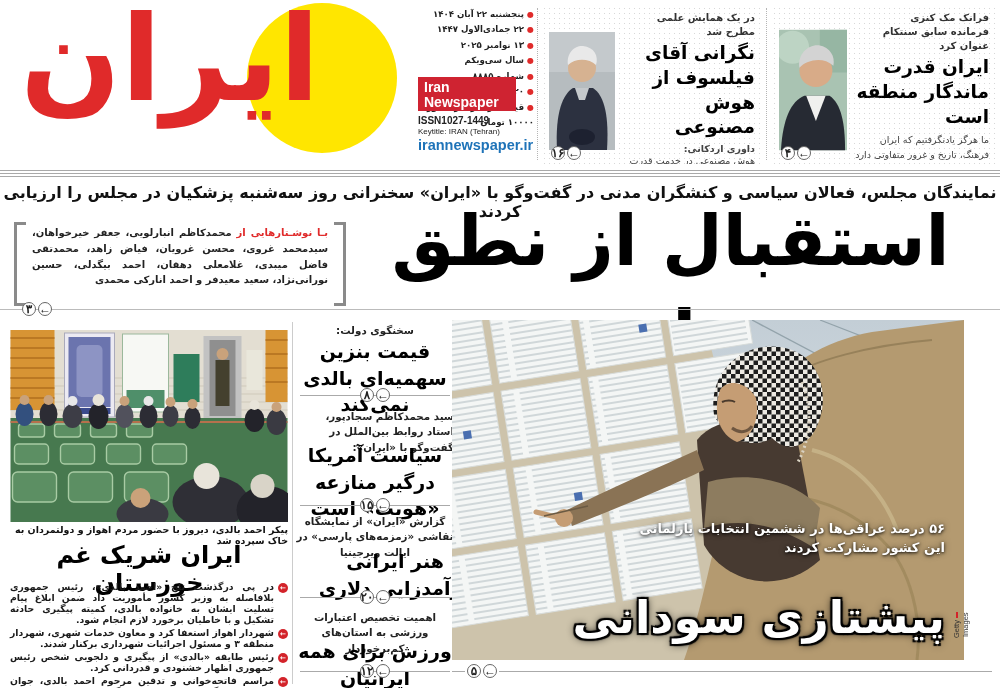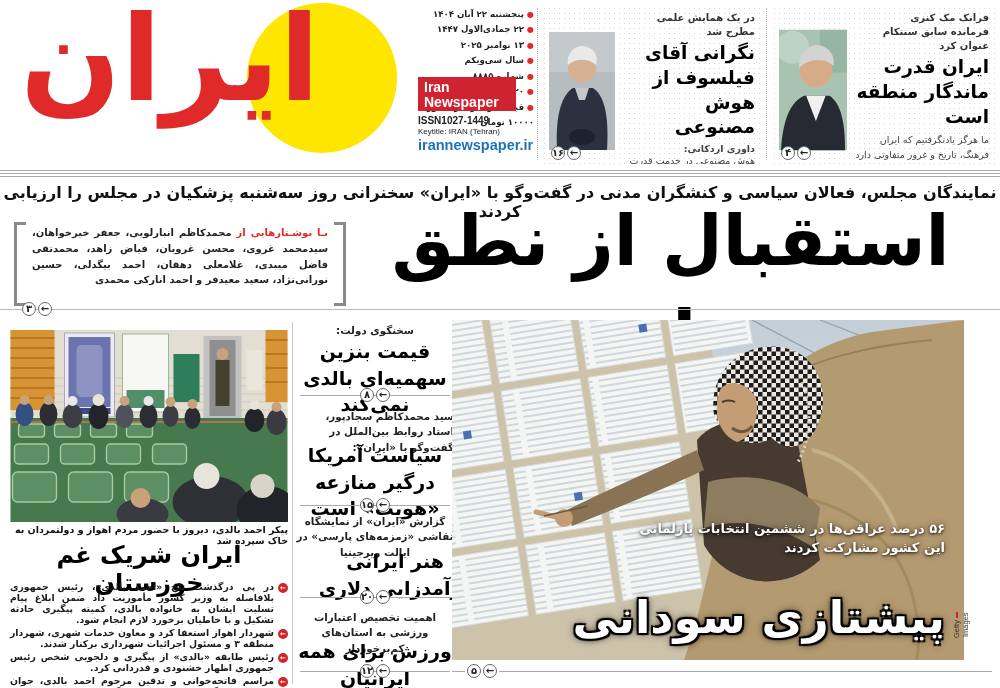"۱۶" .circ { font-family: none -> Liberation Serif, serif; font-size: 10px -> 12px }
